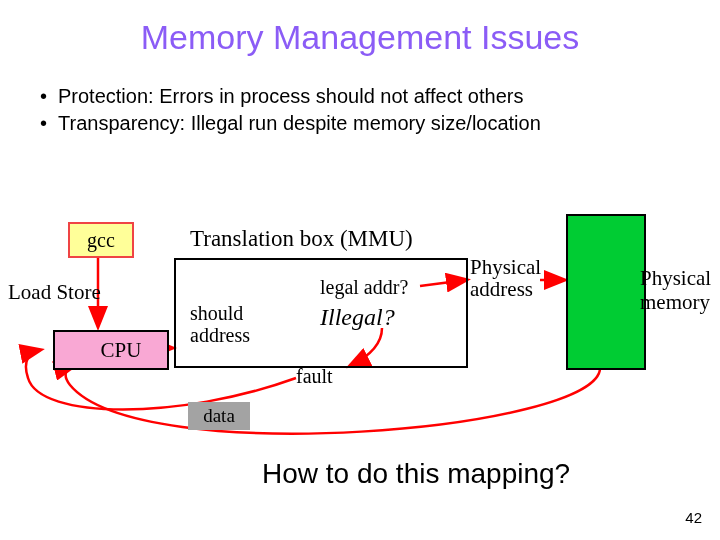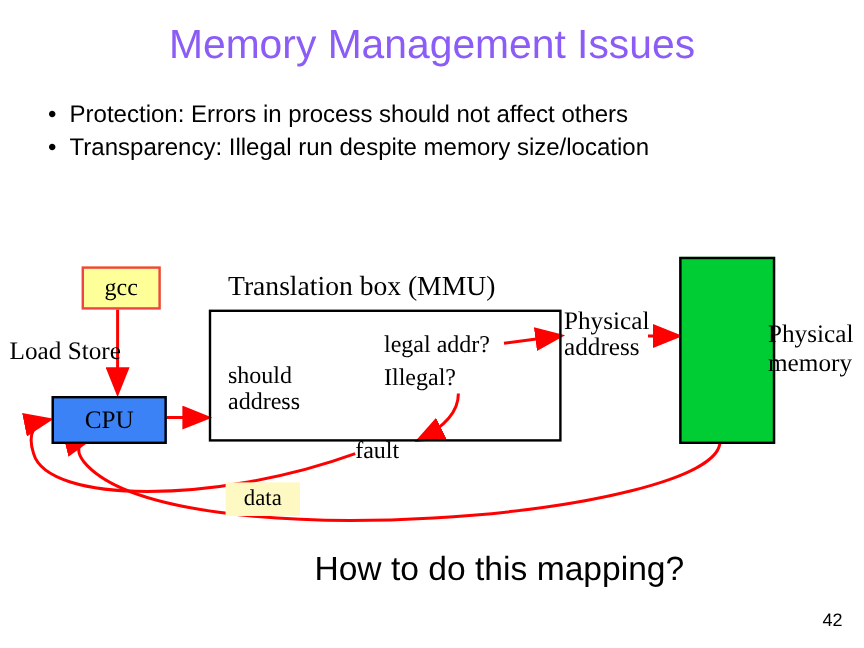"Illegal?" .illegal { font-size: 20px -> 24px; font-style: none -> italic }
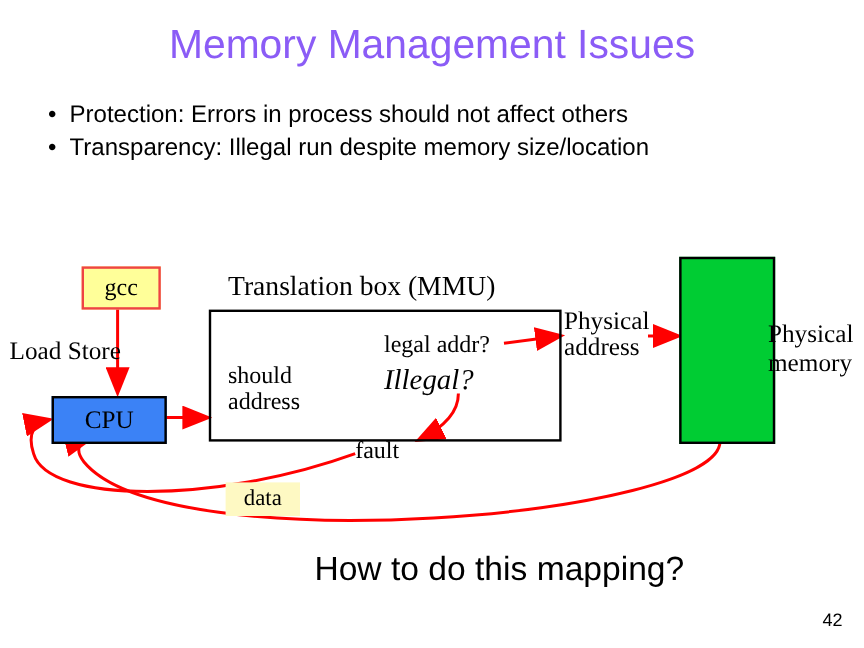"CPU" .cpu-box { background: #3b82f6 -> #f9a8d4; left: 43px -> 53px; padding-left: none -> 20px }
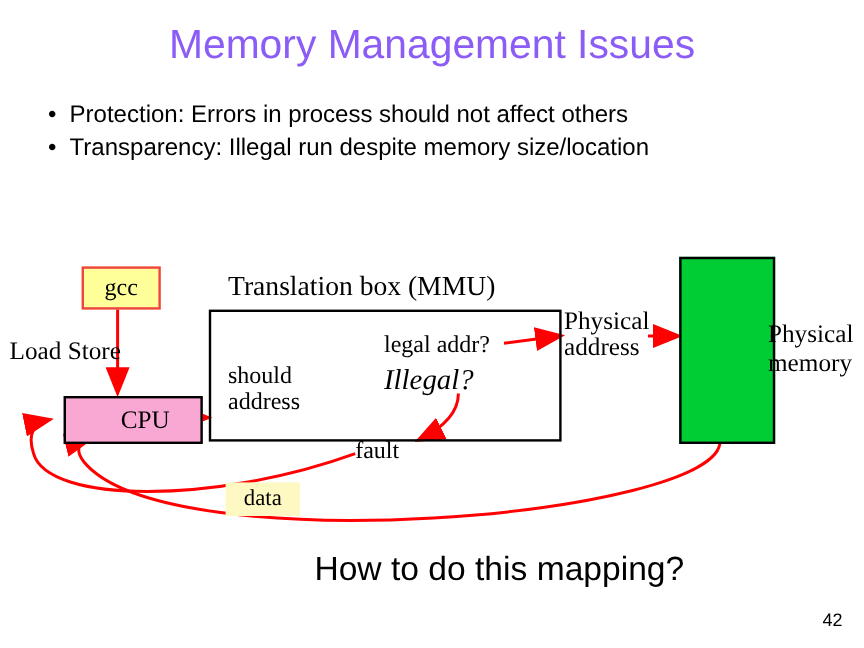"data" .data-box { background: #fef9c3 -> #a3a3a3 }
